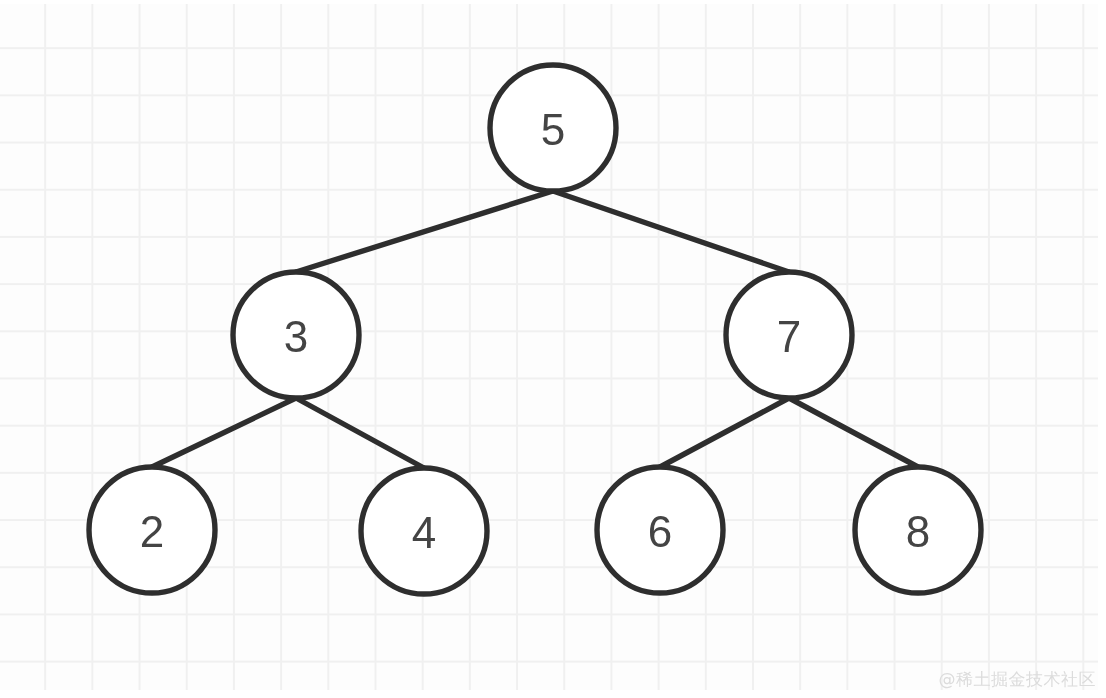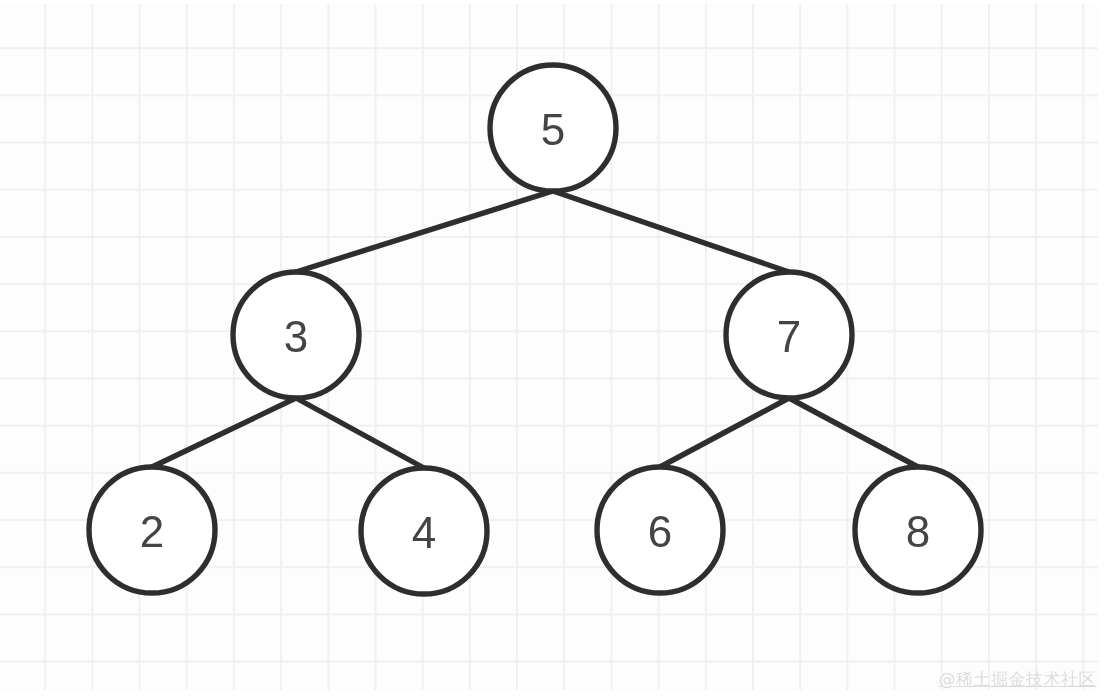"@稀土掘金技术社区" #watermark { text-decoration: underline -> none }
